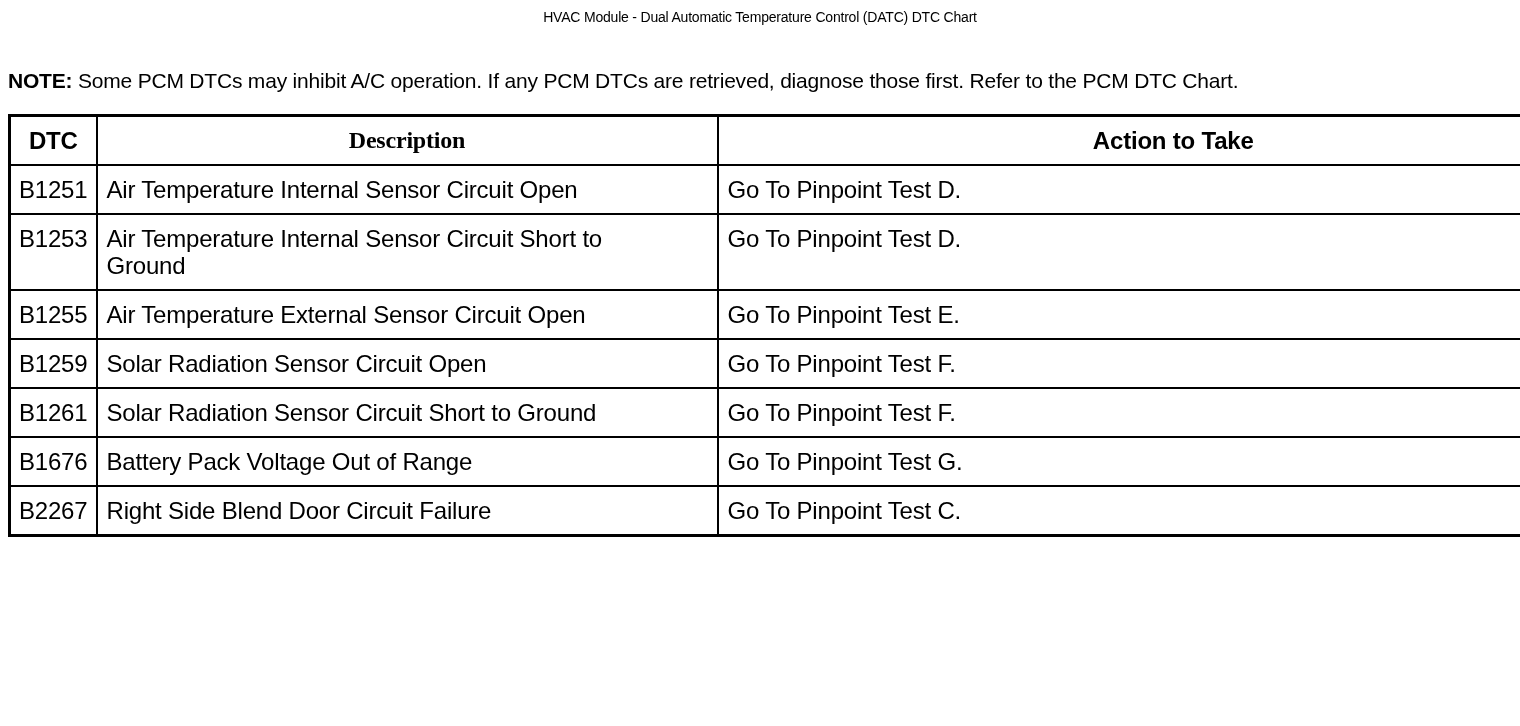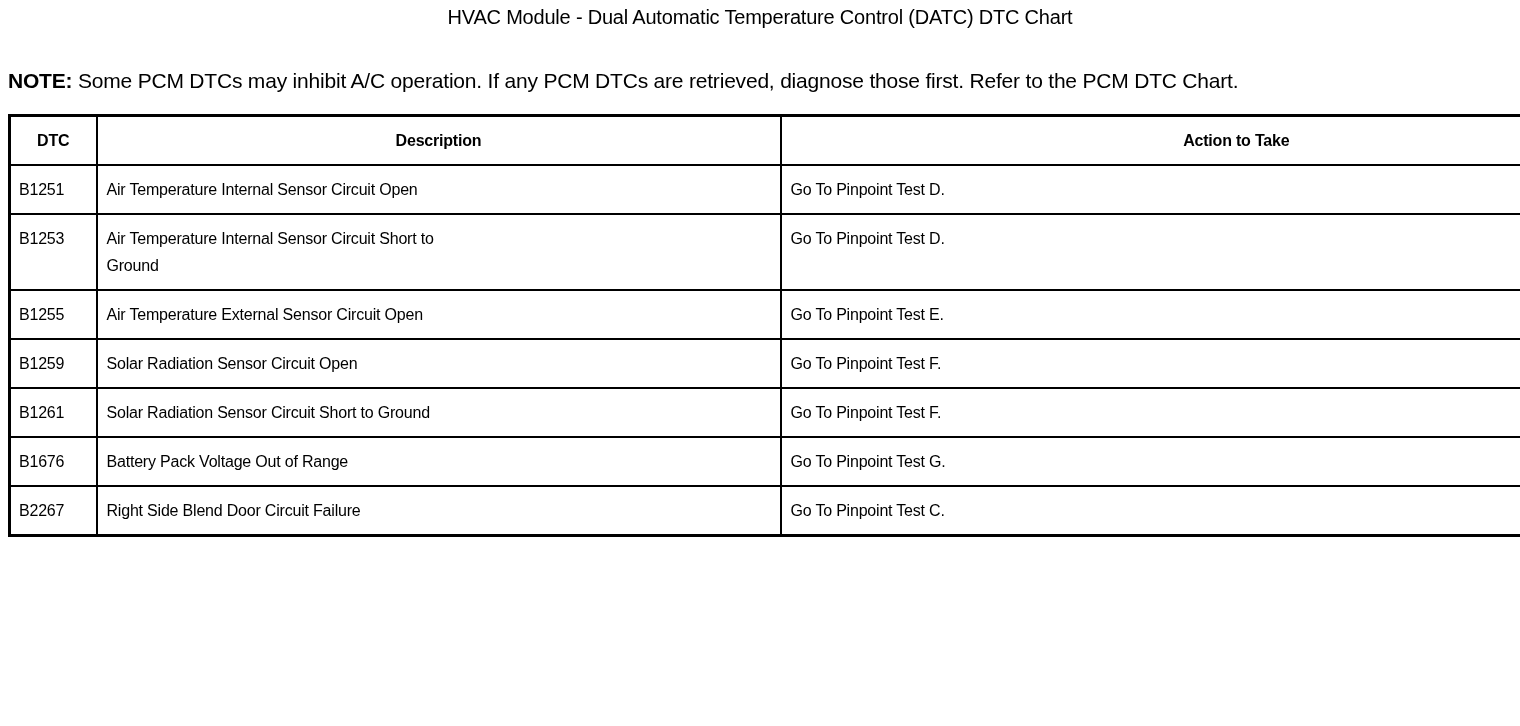"HVAC Module - Dual Automatic" .title { font-size: 20px -> 14px }
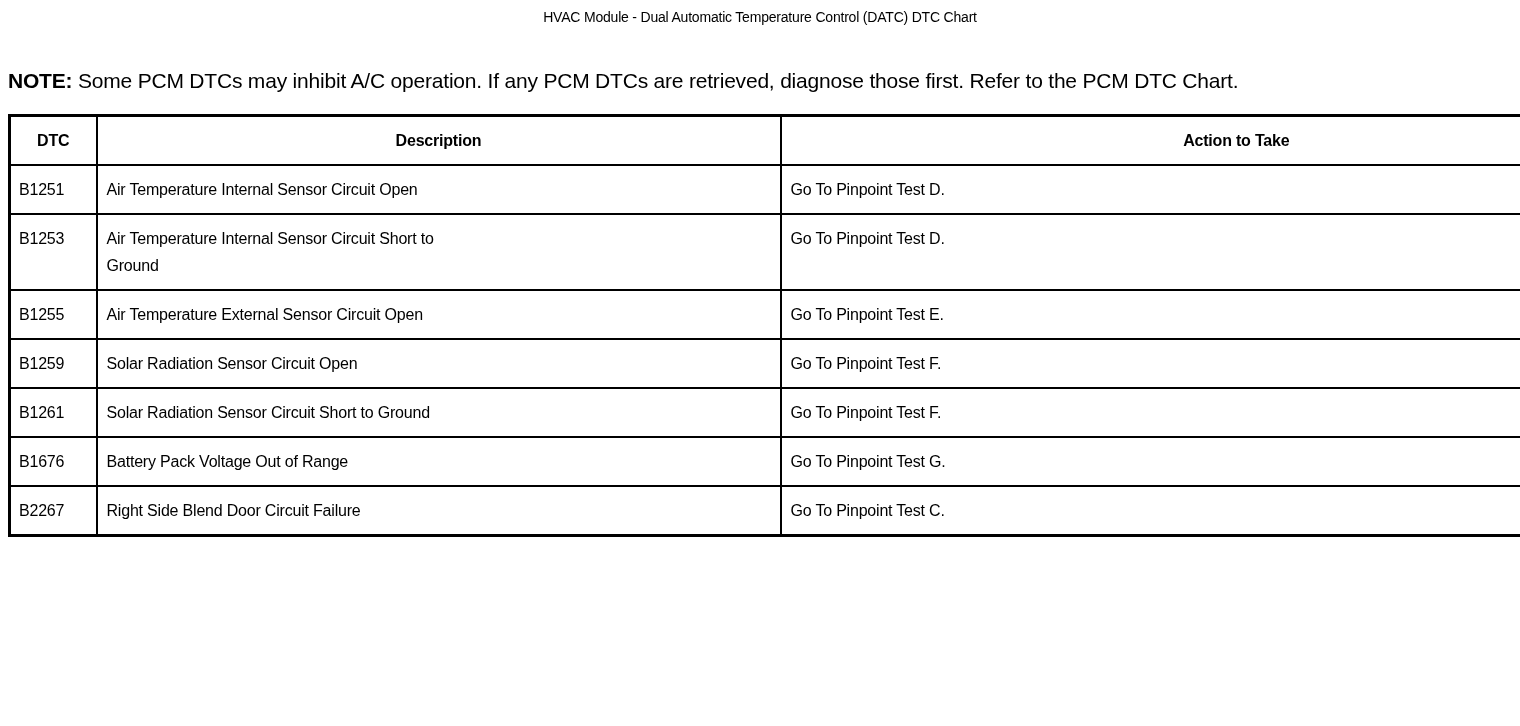"DTC" .dtc-table th, .dtc-table td { font-size: 16px -> 24px }
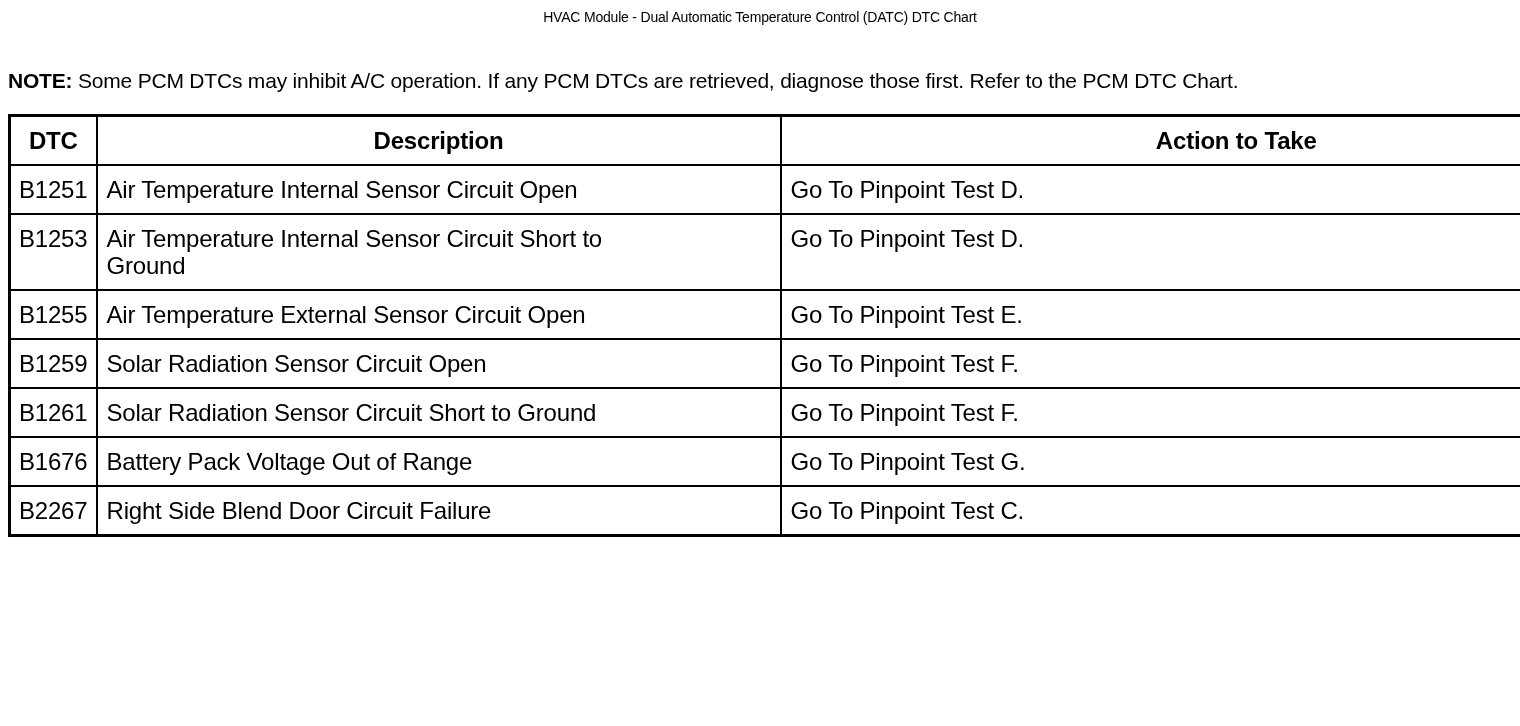"Description" .col-desc { font-family: none -> Liberation Serif, serif; width: 684px -> 621px }
